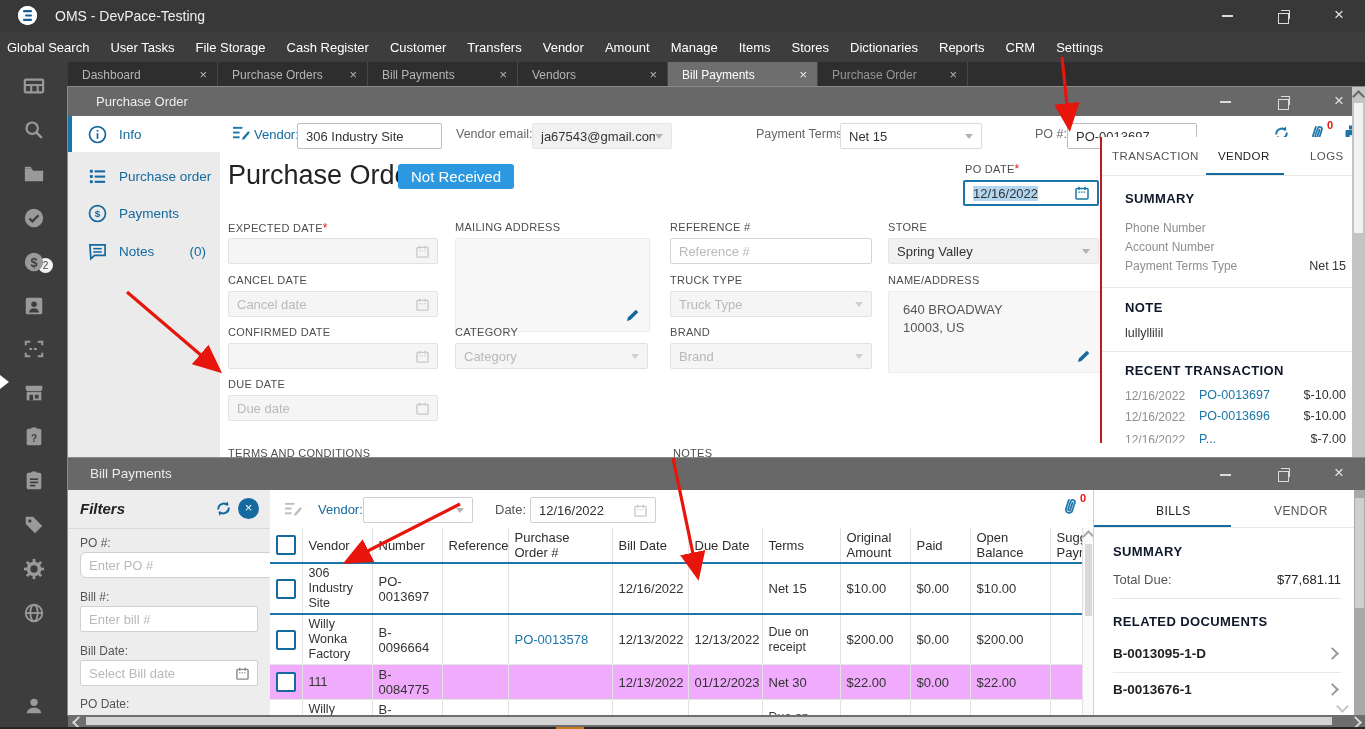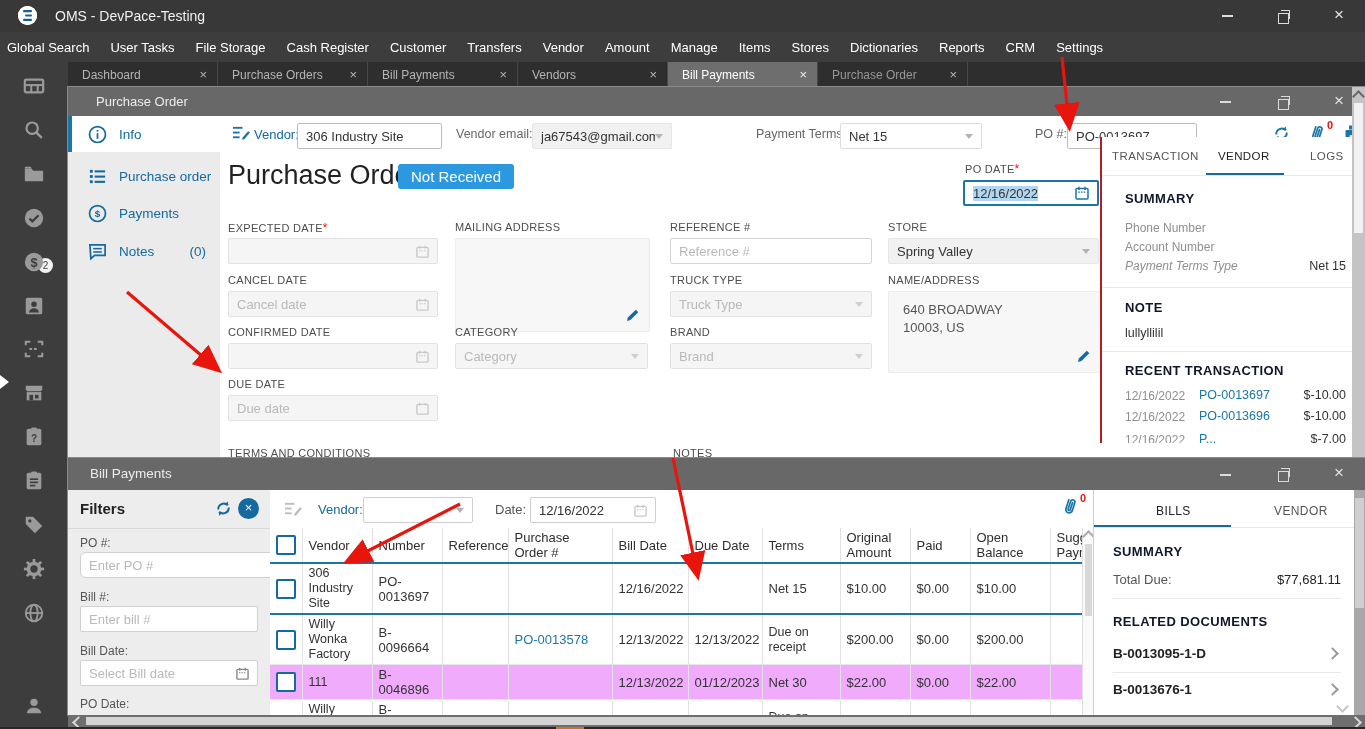"Payment Terms Type" span.muted { font-style: italic -> none }
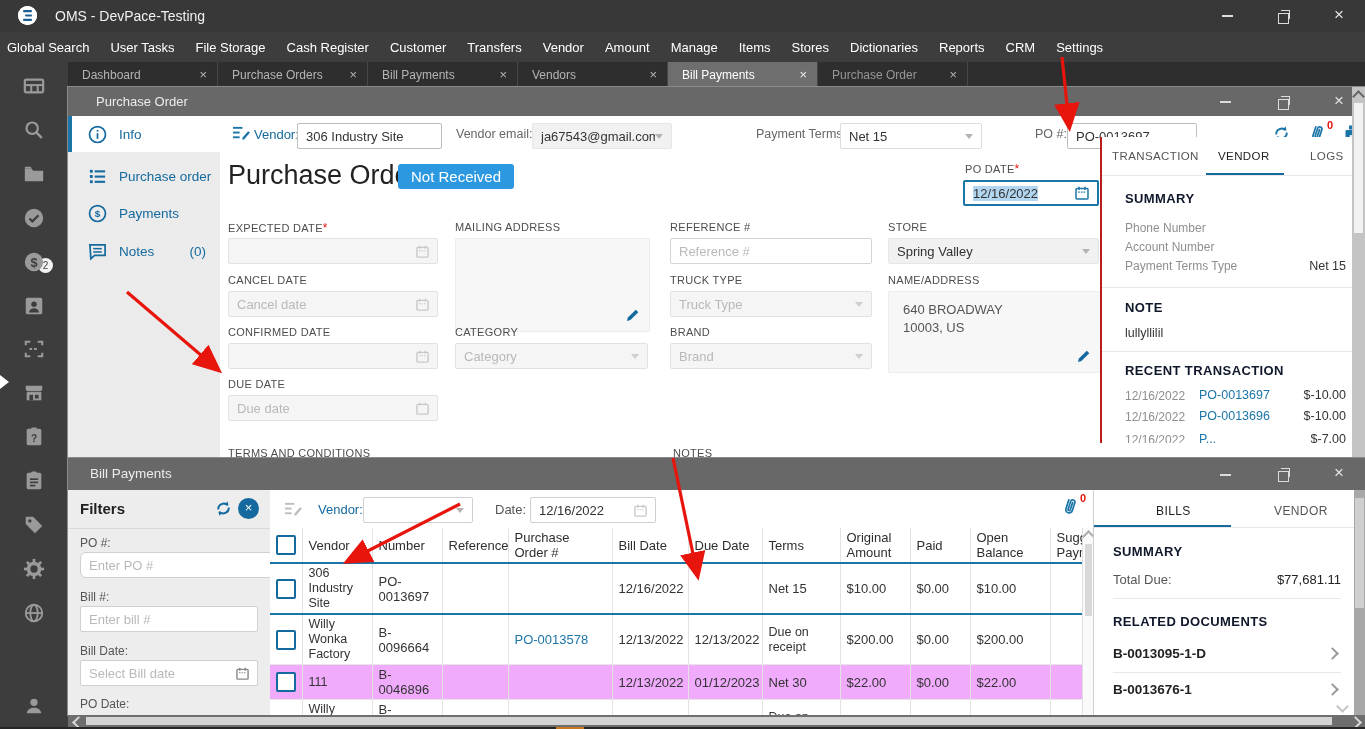"Filters" span.abs { font-style: none -> italic }
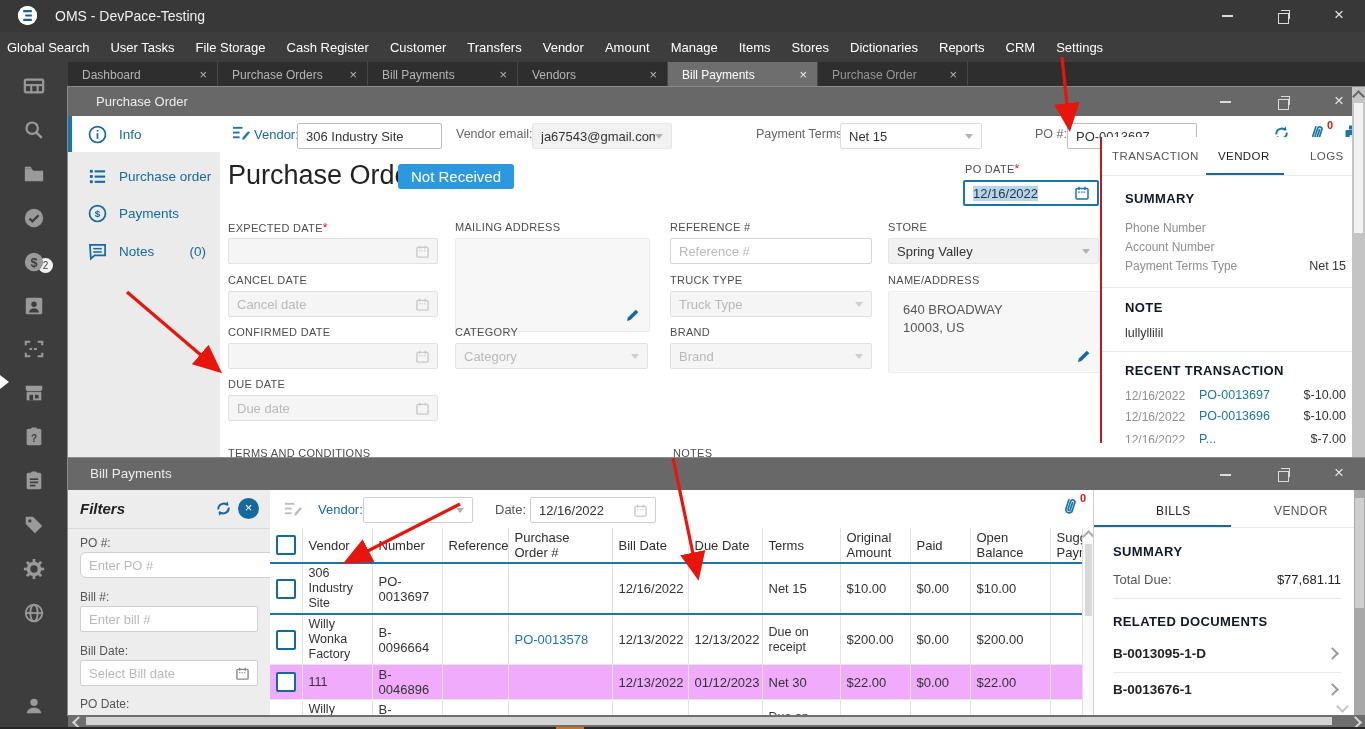"B-0046896" td { text: B-0046896 -> B-0084775 }
